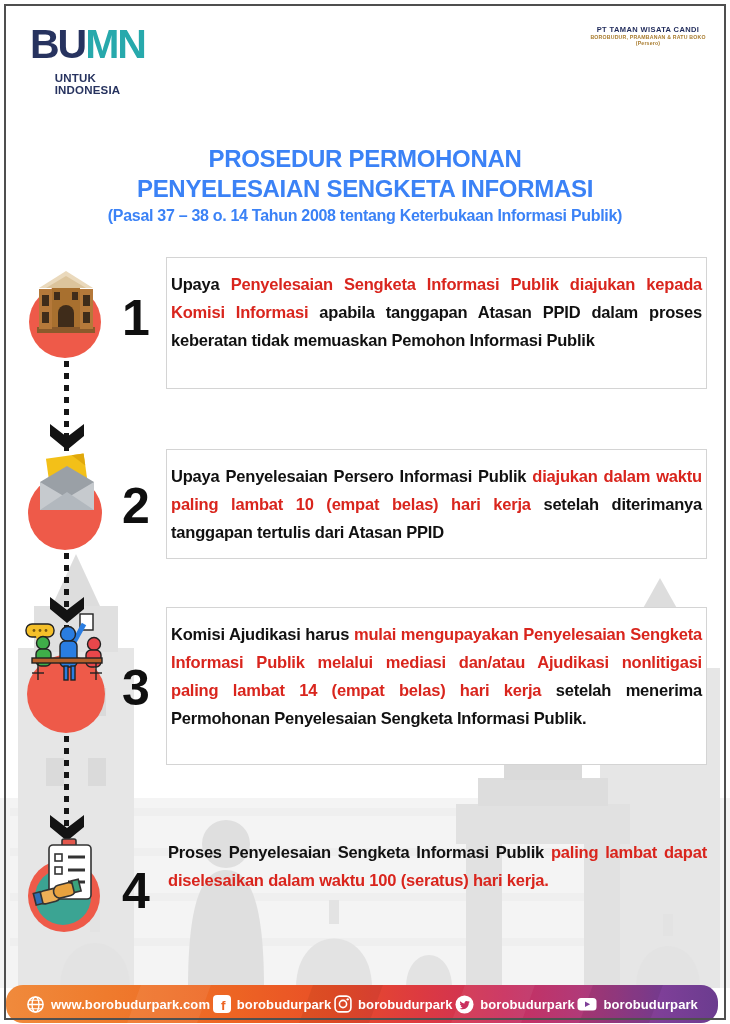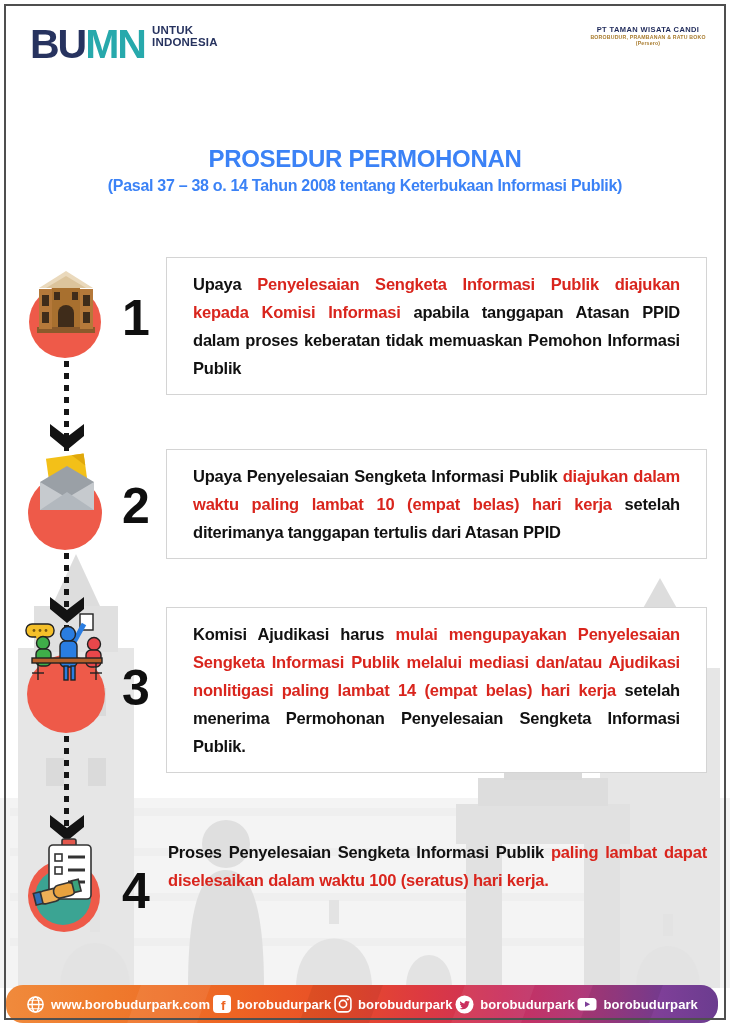"BUMN" .bumn { align-items: none -> center; flex-direction: none -> column }
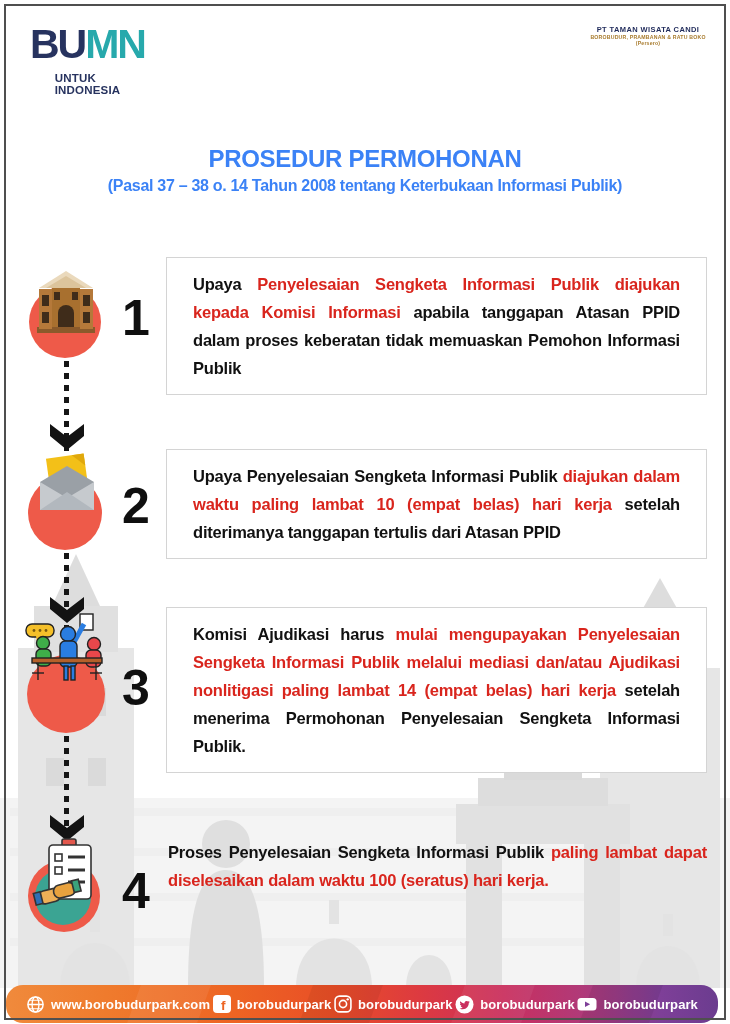"PENYELESAIAN SENGKETA INFORMASI" div.t1 { html: none -> <div>PENYELESAIAN SENGKETA INFORMASI</div> }
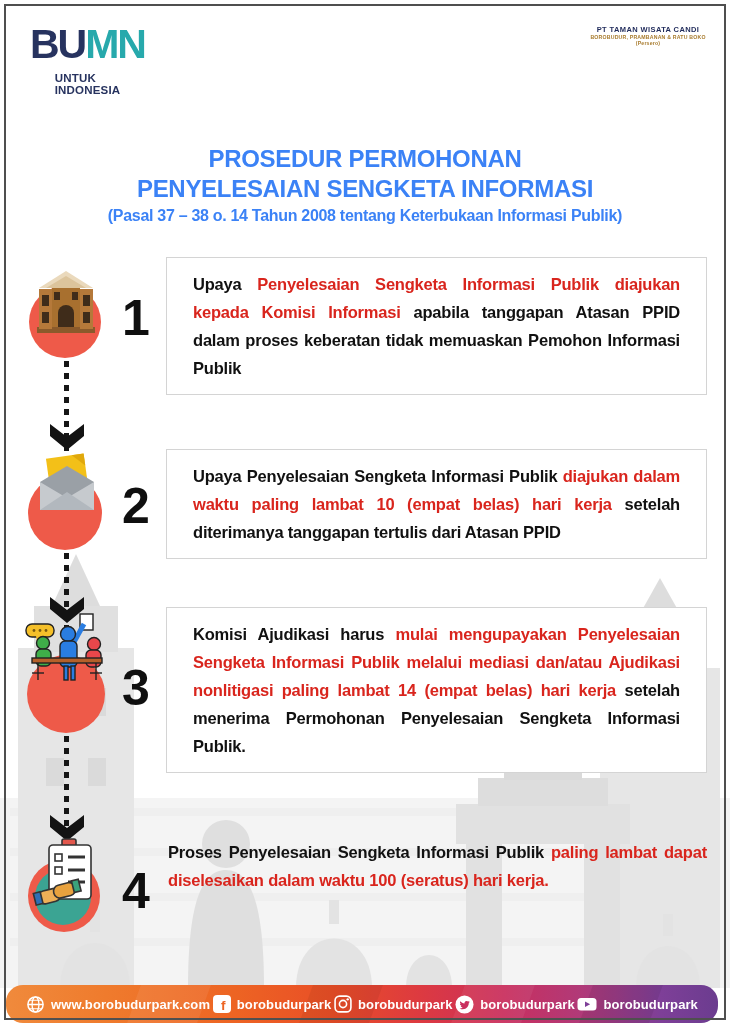"Upaya Penyelesaian Sengketa Informasi" .boxed { padding: 12px 26px -> 12px 4px }
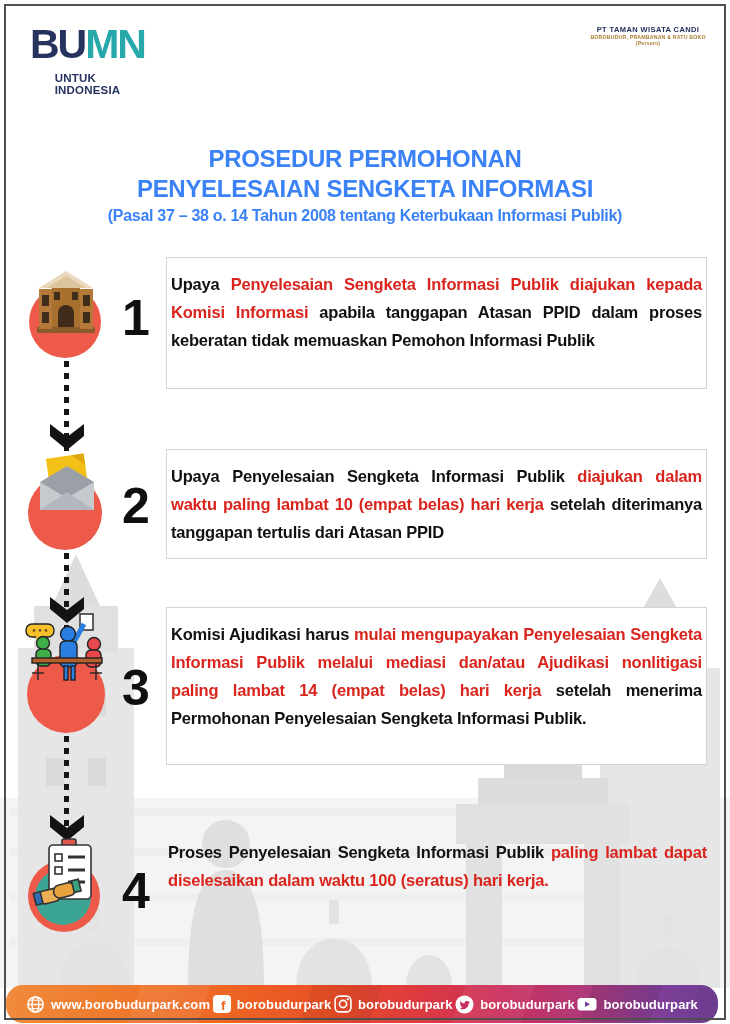"Upaya Penyelesaian Sengketa Informasi Publik" span.seg-black { text: Sengketa -> Persero }
